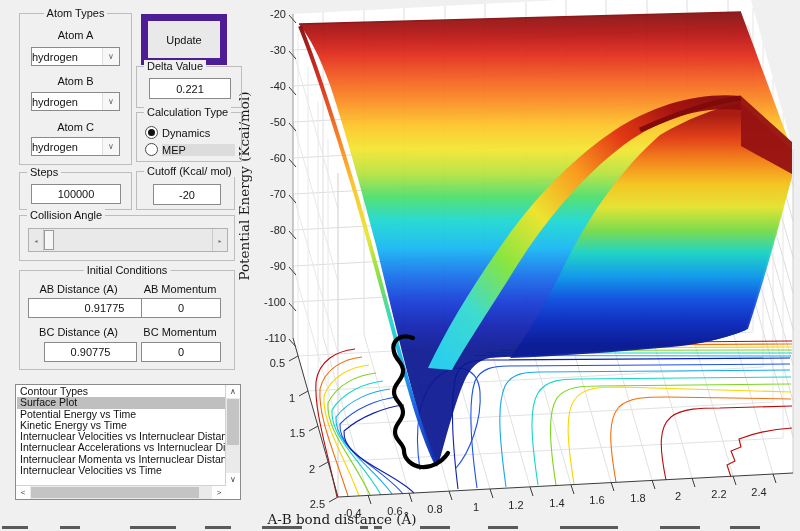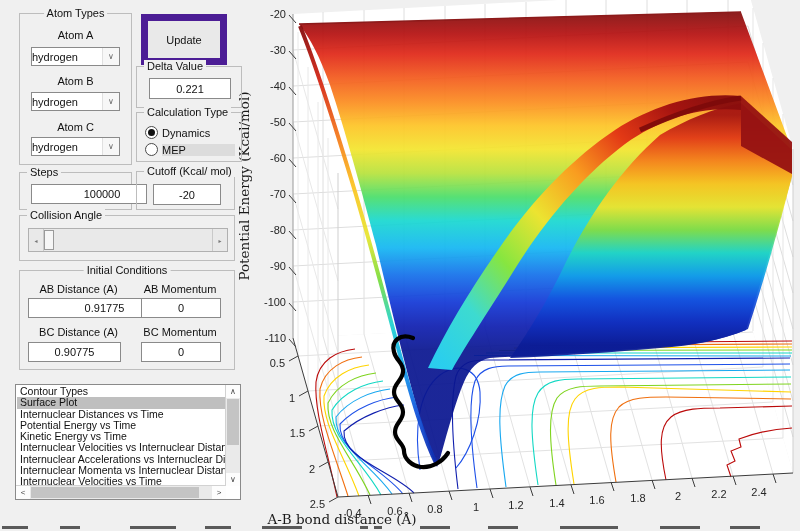"100000" div.fld { padding-left: 26px -> none }
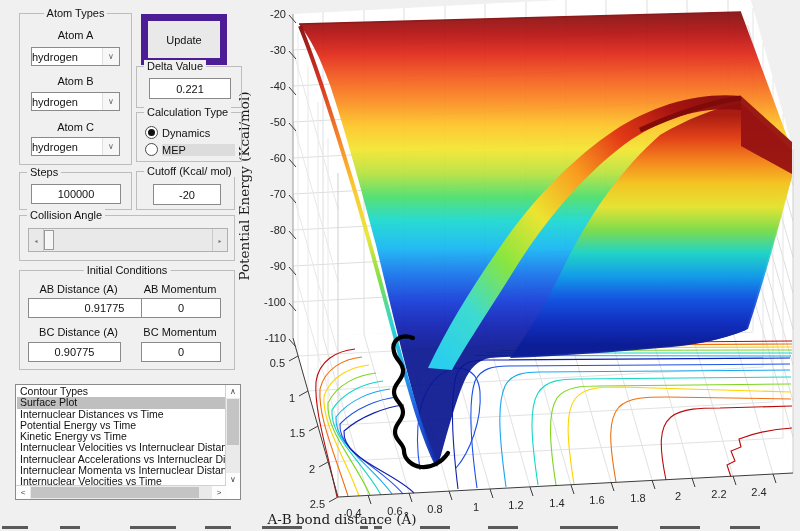"0.90775" div.fld { left: 8px -> 24px }
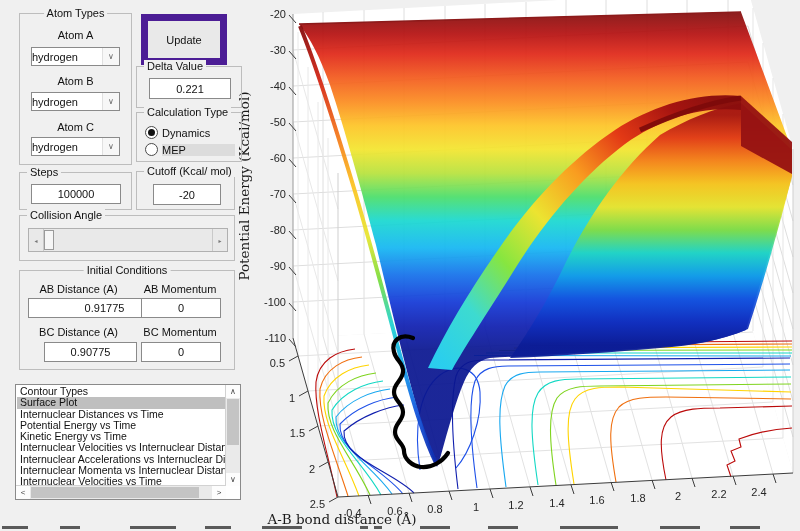"Internuclear Distances vs Time" div.lb-item { html: <div>Internuclear Distances vs Time</div> -> none }
